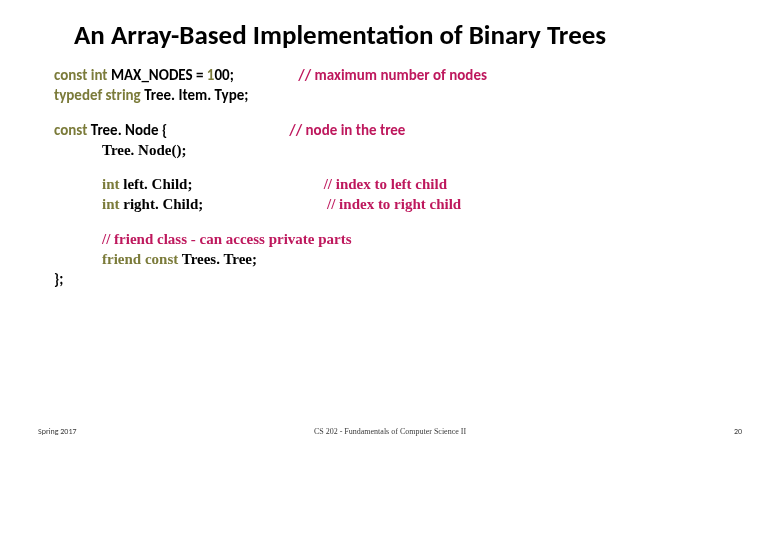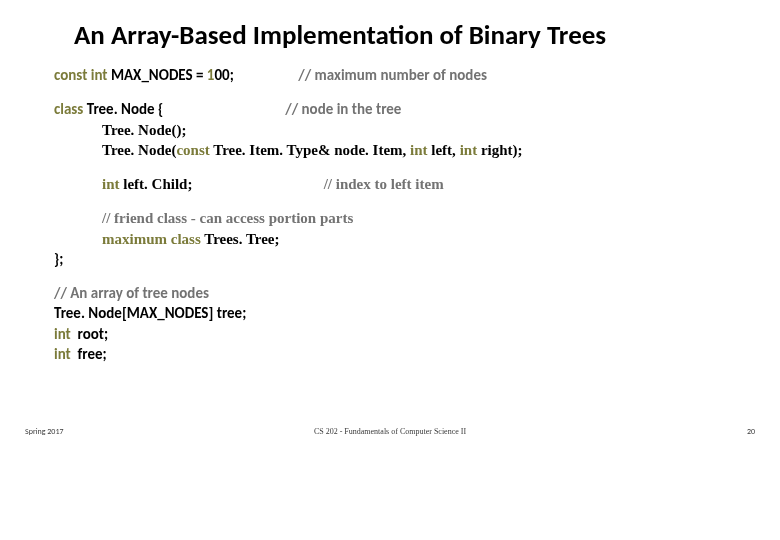"// maximum number of nodes" .comment { color: #737373 -> #be185d }
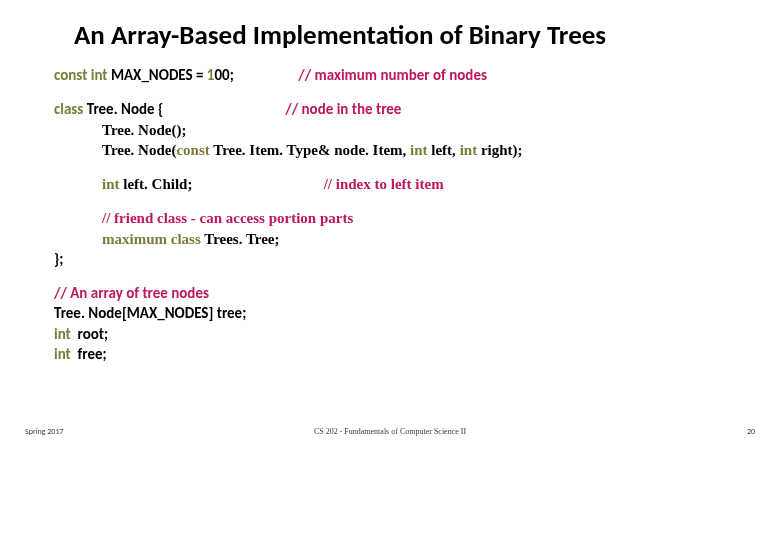"typedef string Tree. Item. Type;" div.code-line { html: none -> <div><span>typedef string </span><span>Tree. Item. Type</span><span>;</span></div> }
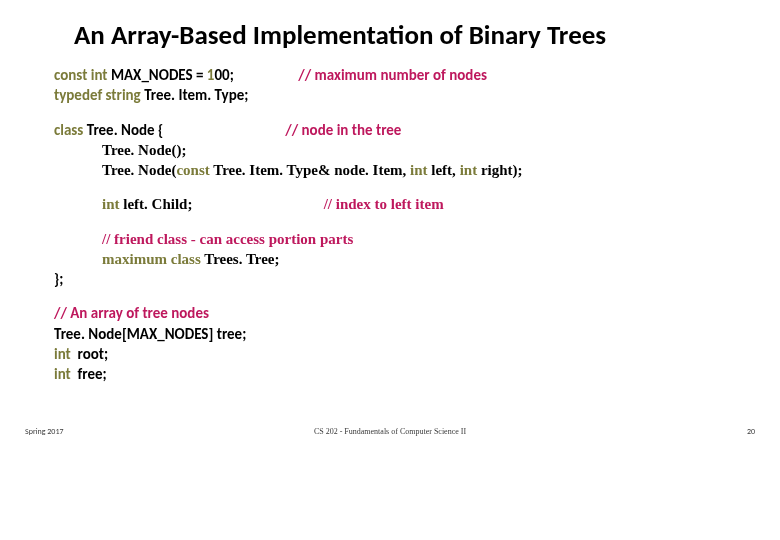"class" span.olive { text: class -> const }
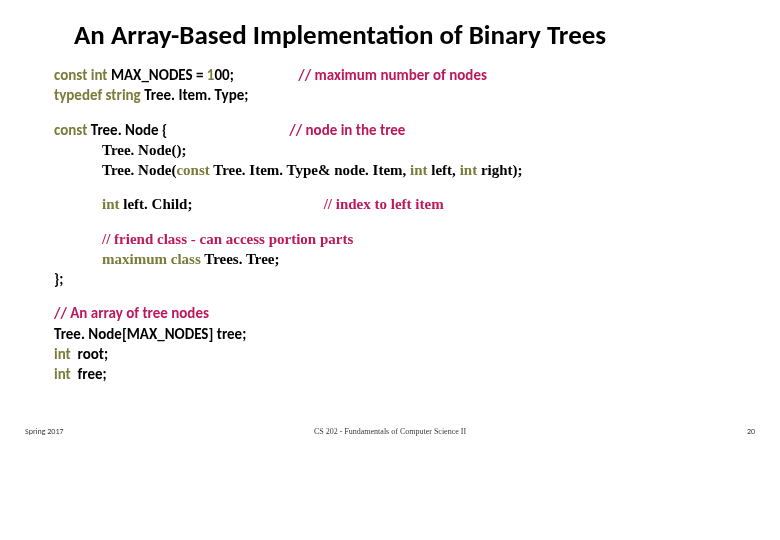"Tree. Node(const Tree. Item. Type&" div.code-line { html: <div><span>Tree. Node</span><span>(</span><span>const </span><span>Tree. Item. Type</span><span>&amp; </span><span>node. Item</span><span>, </span><span>int</span><span> left, </span><span>int</span><span> right);</span></div> -> none }
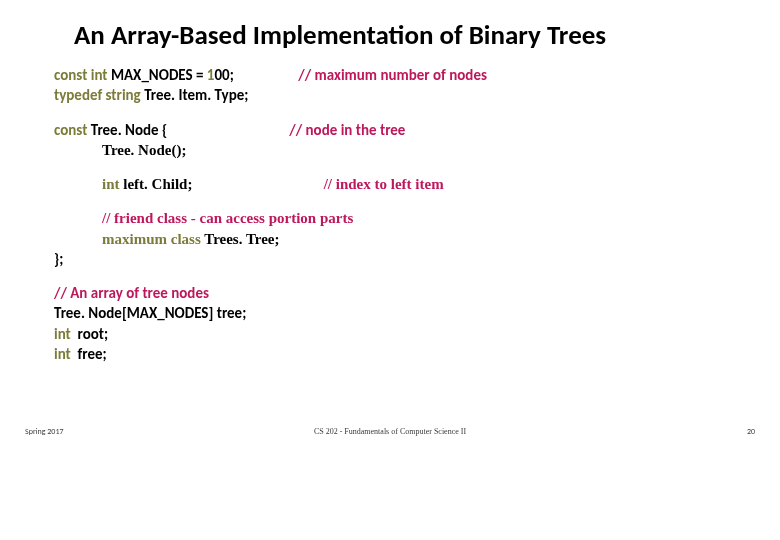"// index to left item" span.comment { text: item -> child }
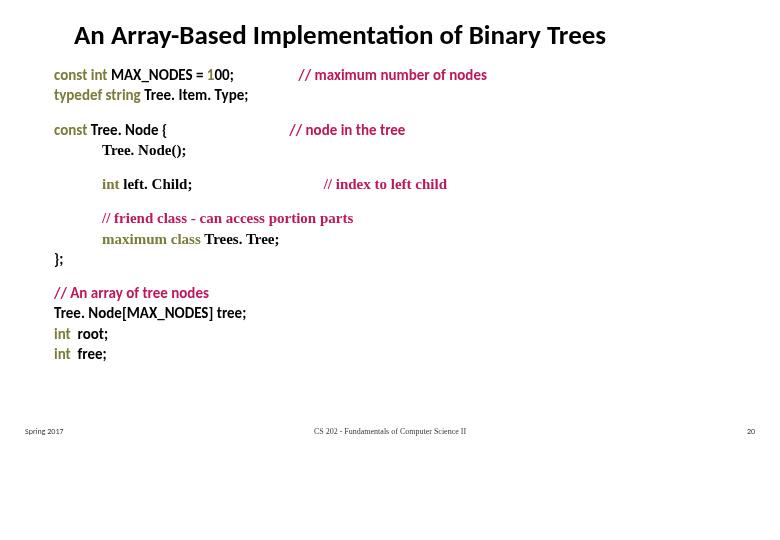"int right. Child; // index" div.code-line { html: none -> <div><span>int </span><span>right. Child</span><span>;</span><span> // index to right child</span></div> }
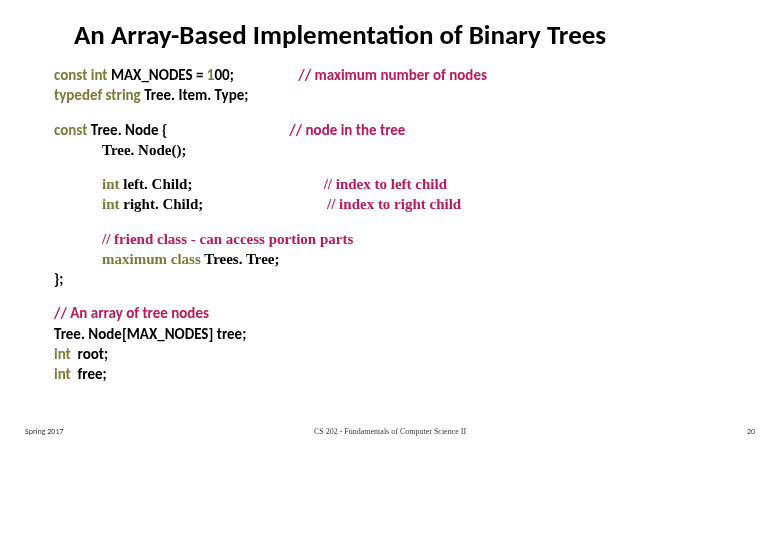"// friend class - can" div.code-line { text: portion -> private }
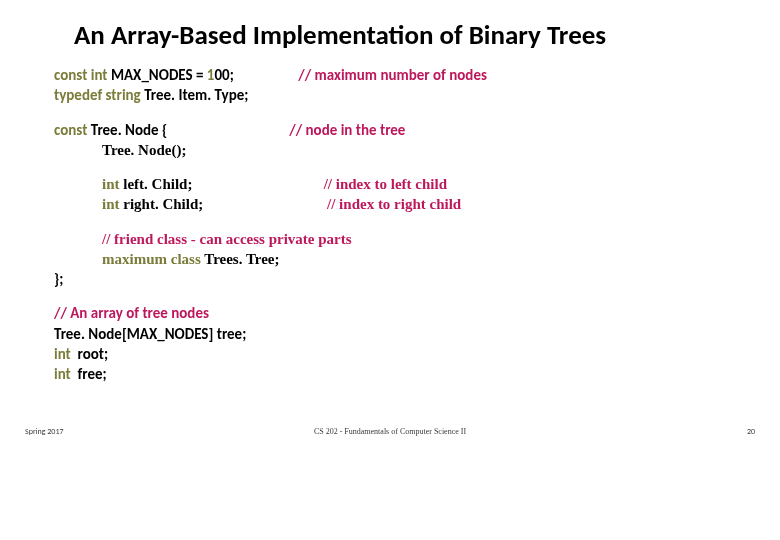"maximum class" span.olive { text: maximum class -> friend const }
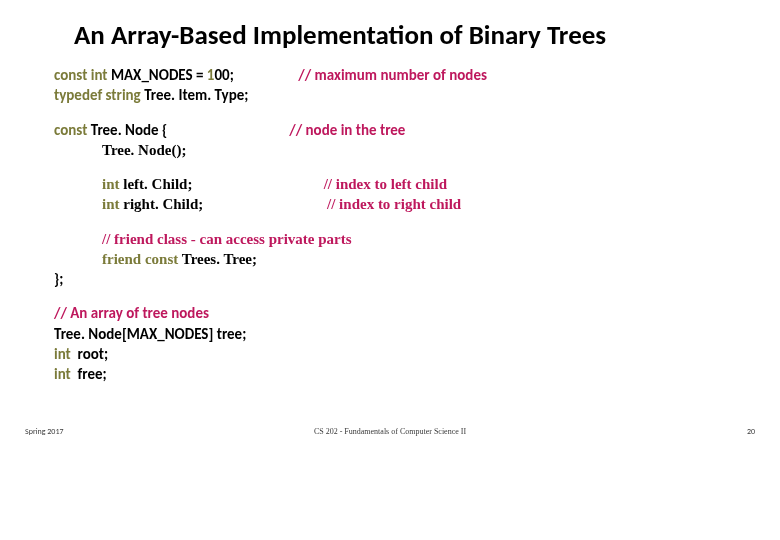"// An array of tree" div.block { html: <div> <div>// An array of tree nodes</div> <div><span>Tree. Node</span><span>[MAX_NODES] tree;</span></div> <div><span>int </span><span> root;</span></div> <div><span>int </span><span> free;</span></div> </div> -> none }
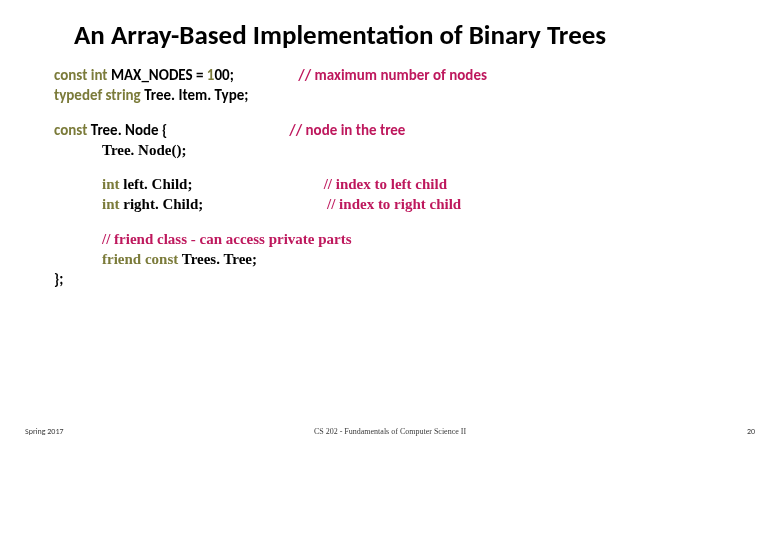"Spring 2017" .footer { padding: 0 25px -> 0 38px }
